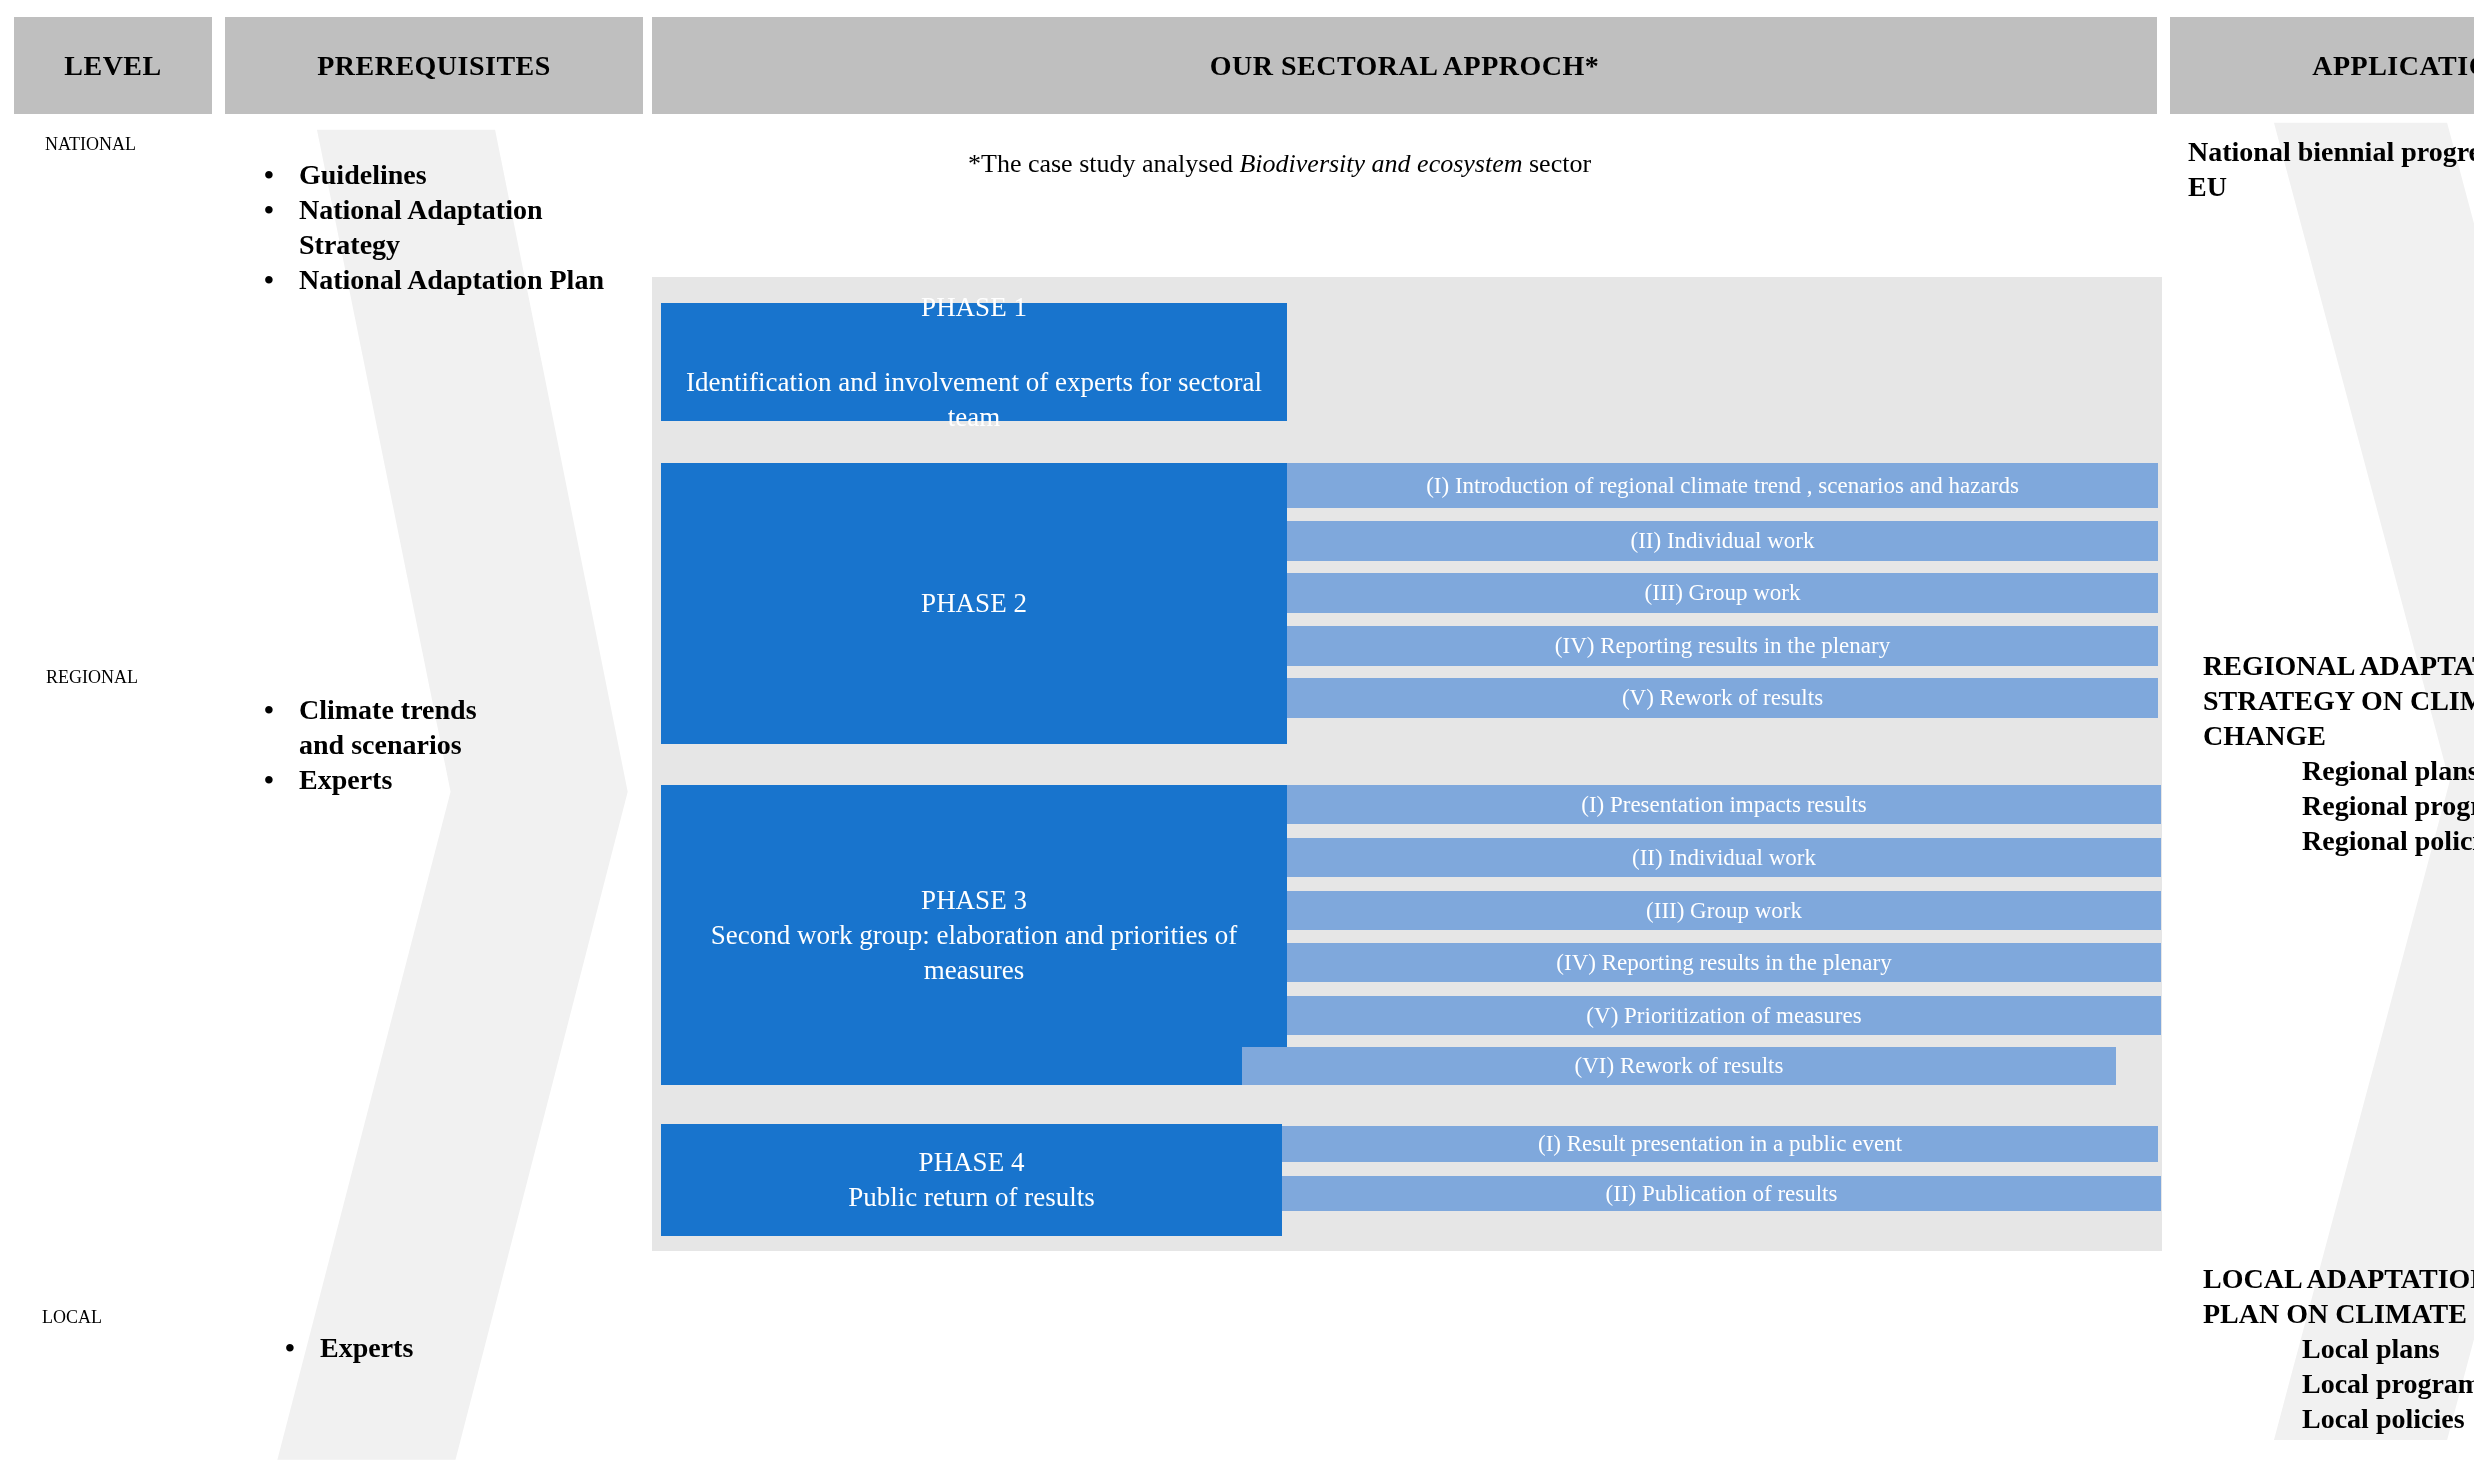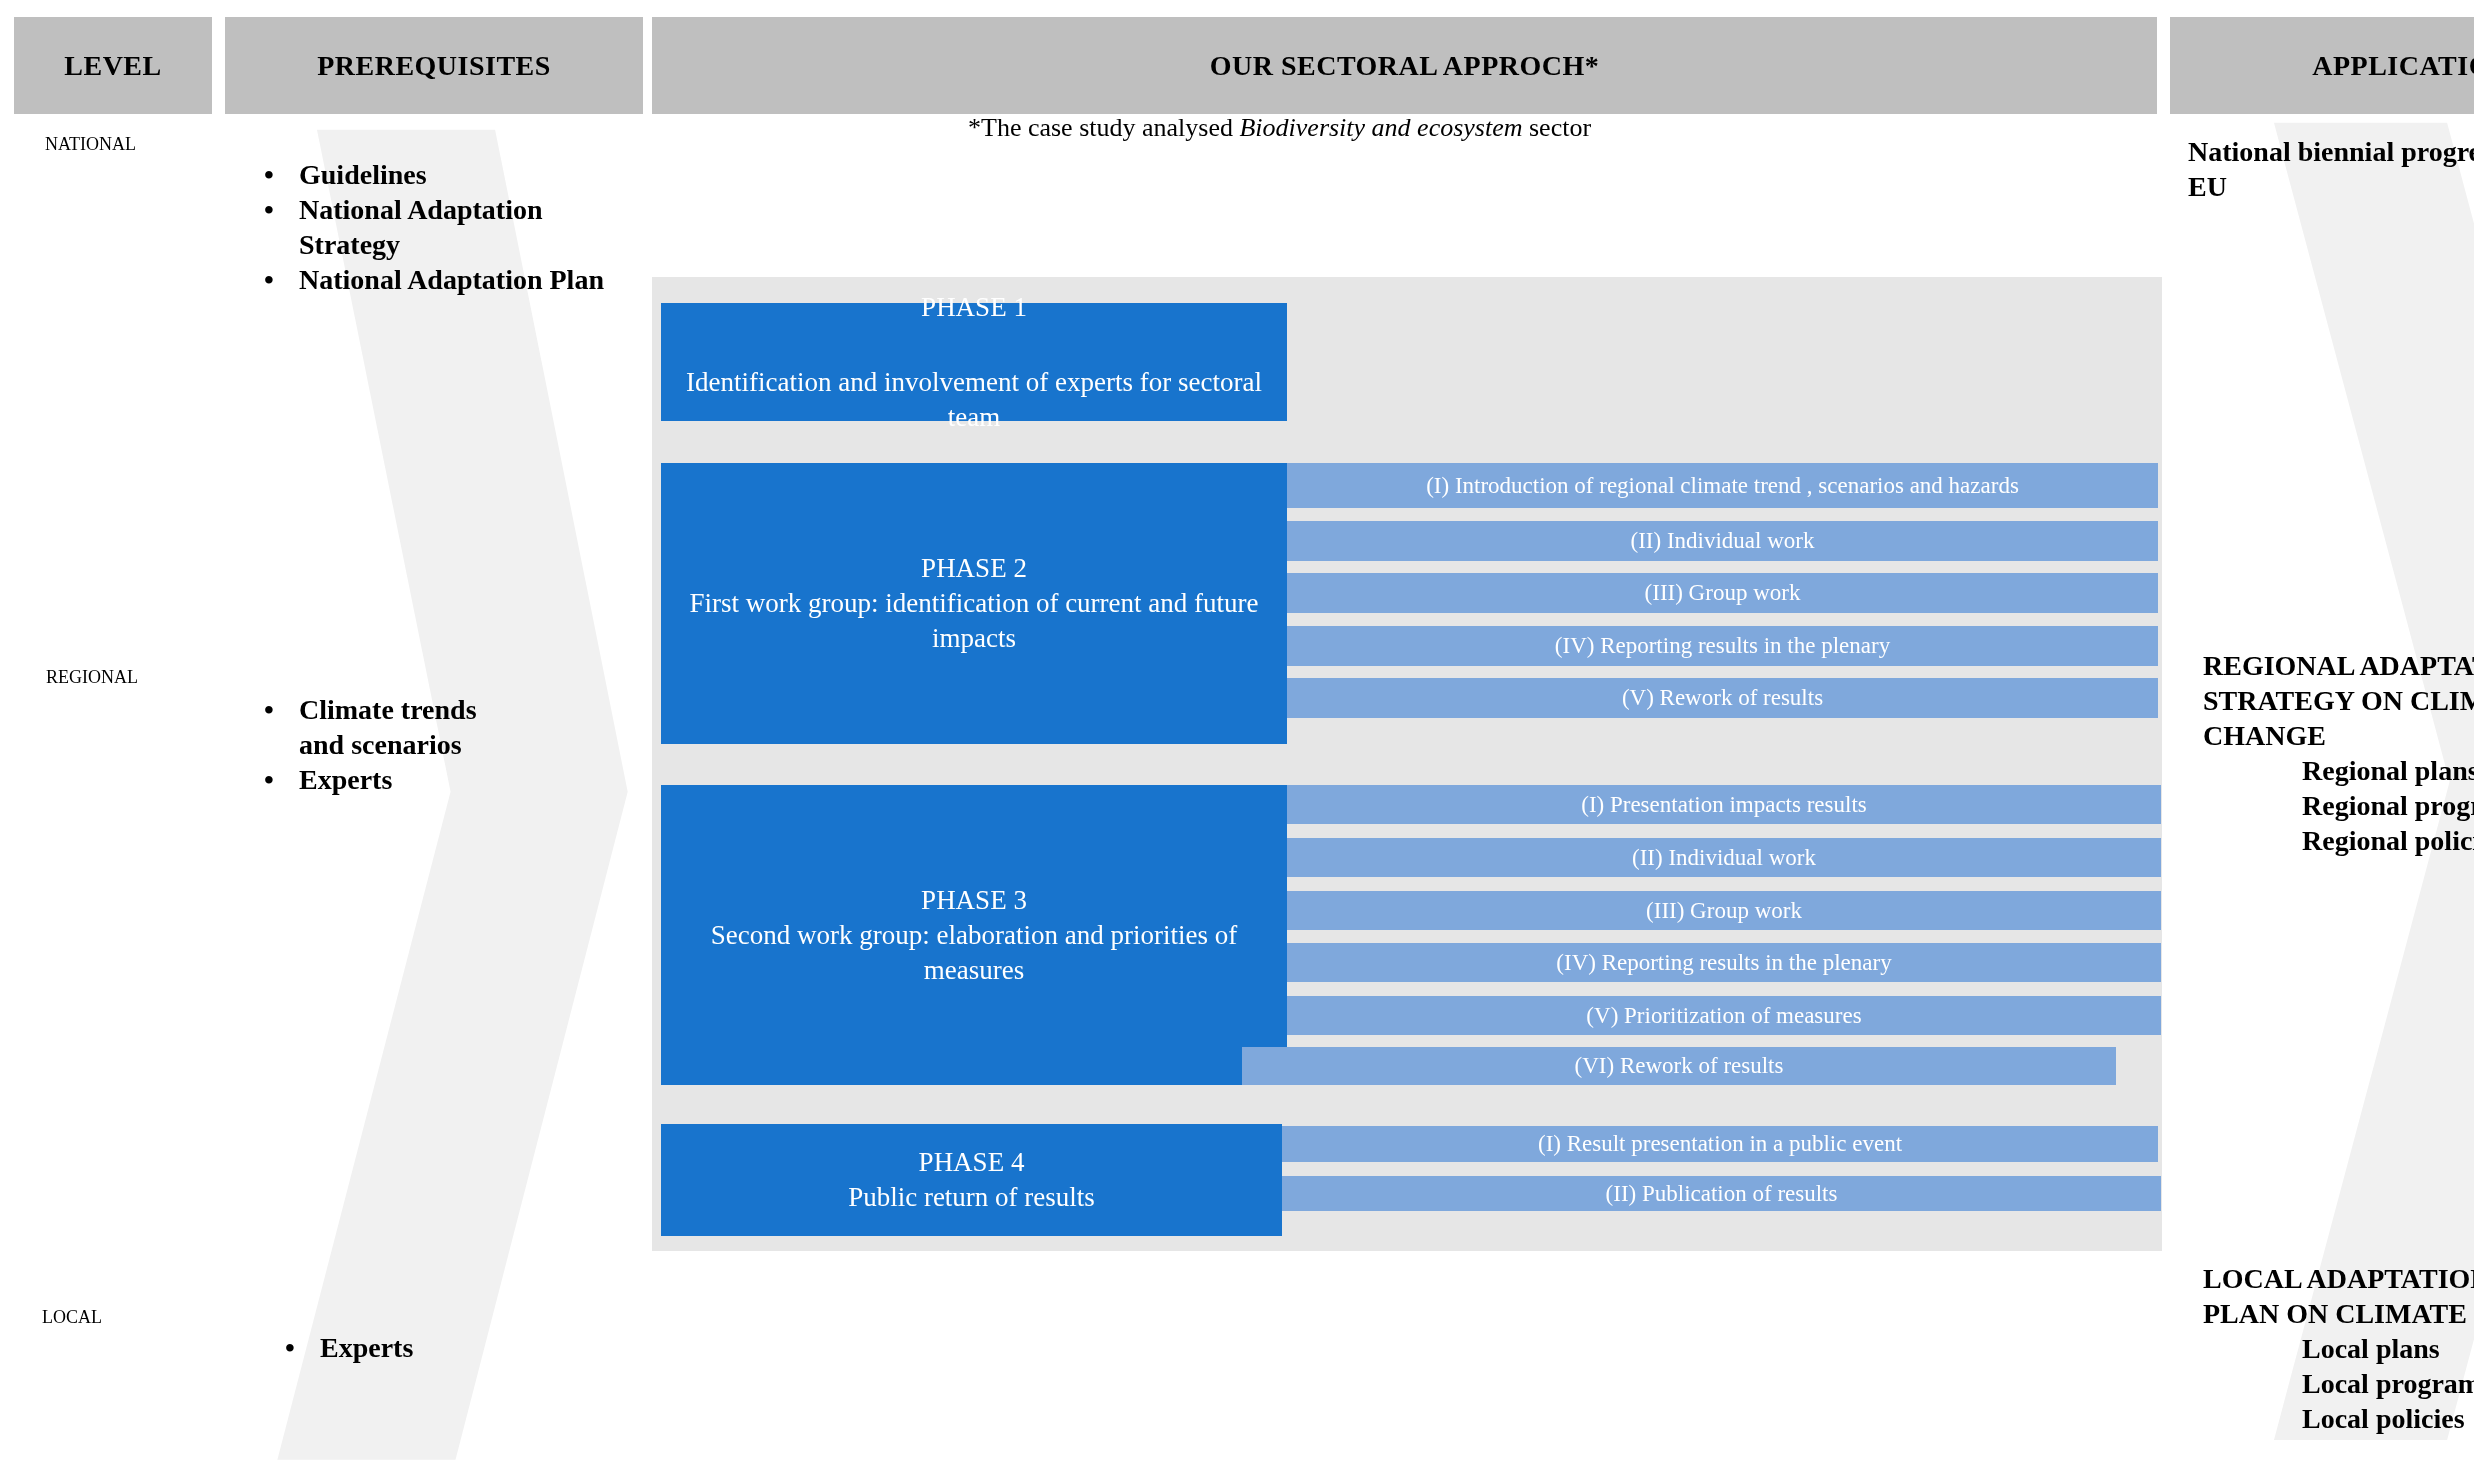"*The case study analysed Biodiversity" .note { margin-top: none -> 36px }
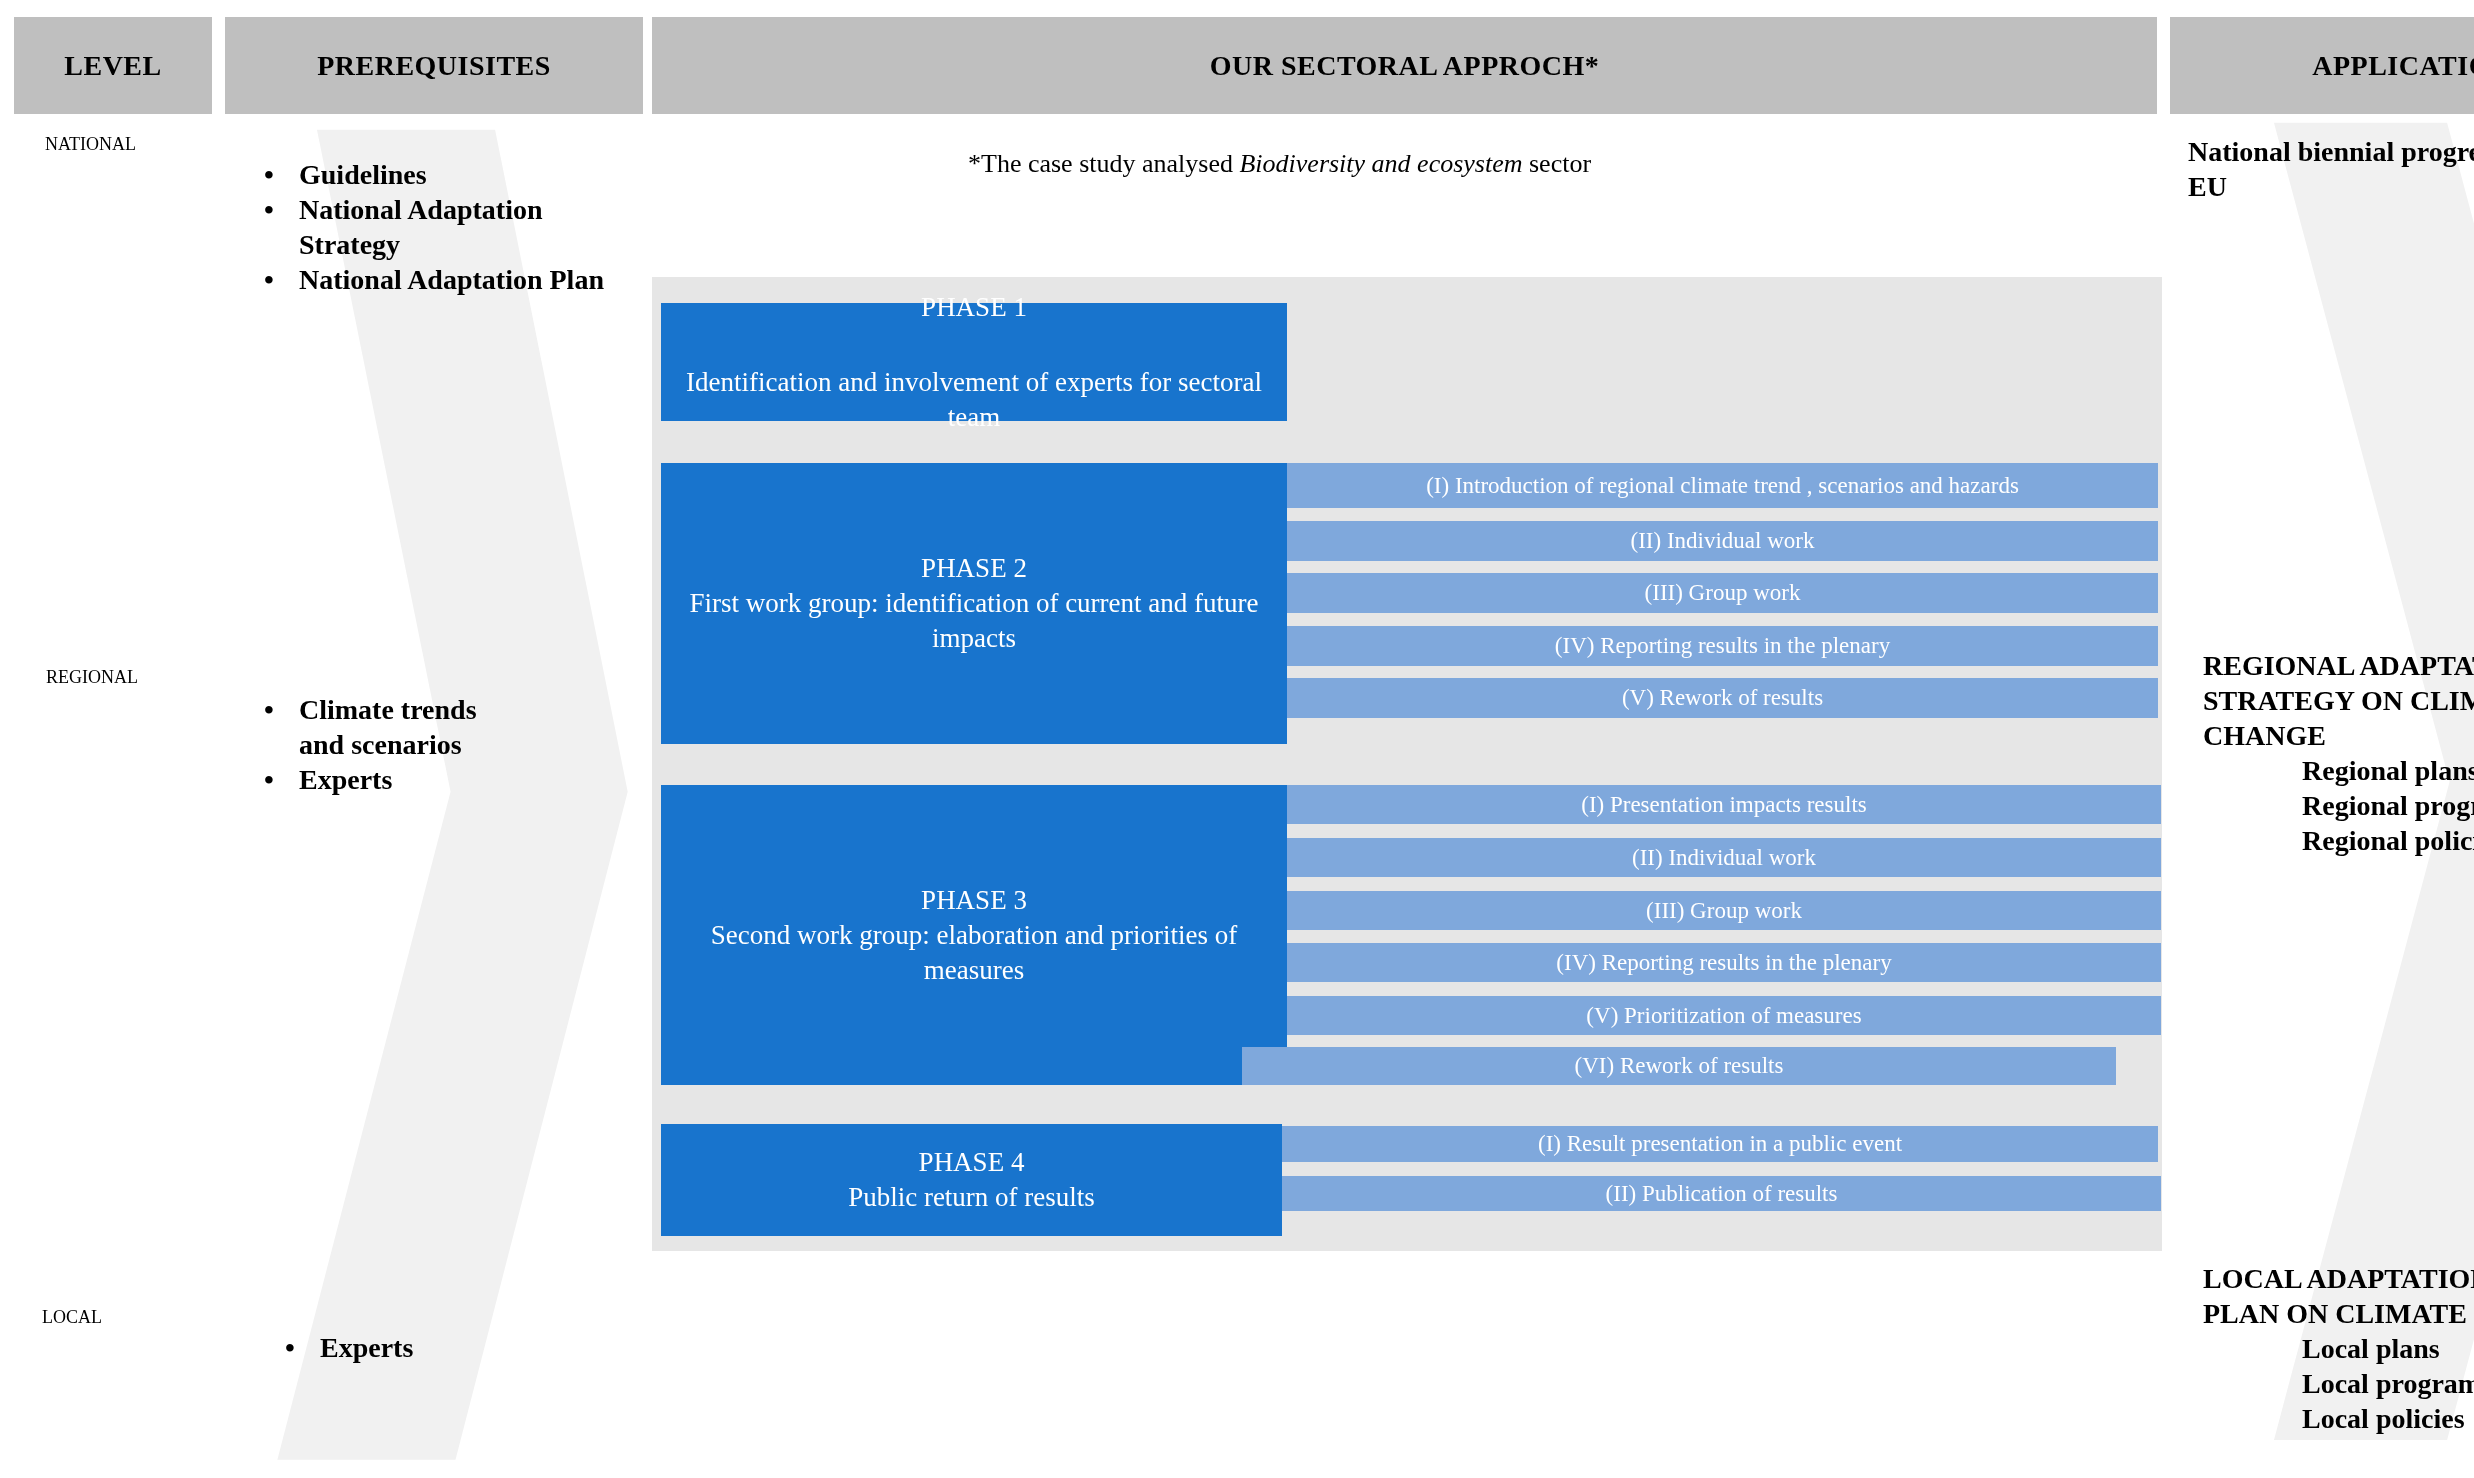"First work group: identification of" div { html: <div>First work group: identification of current and future impacts</div> -> none }
